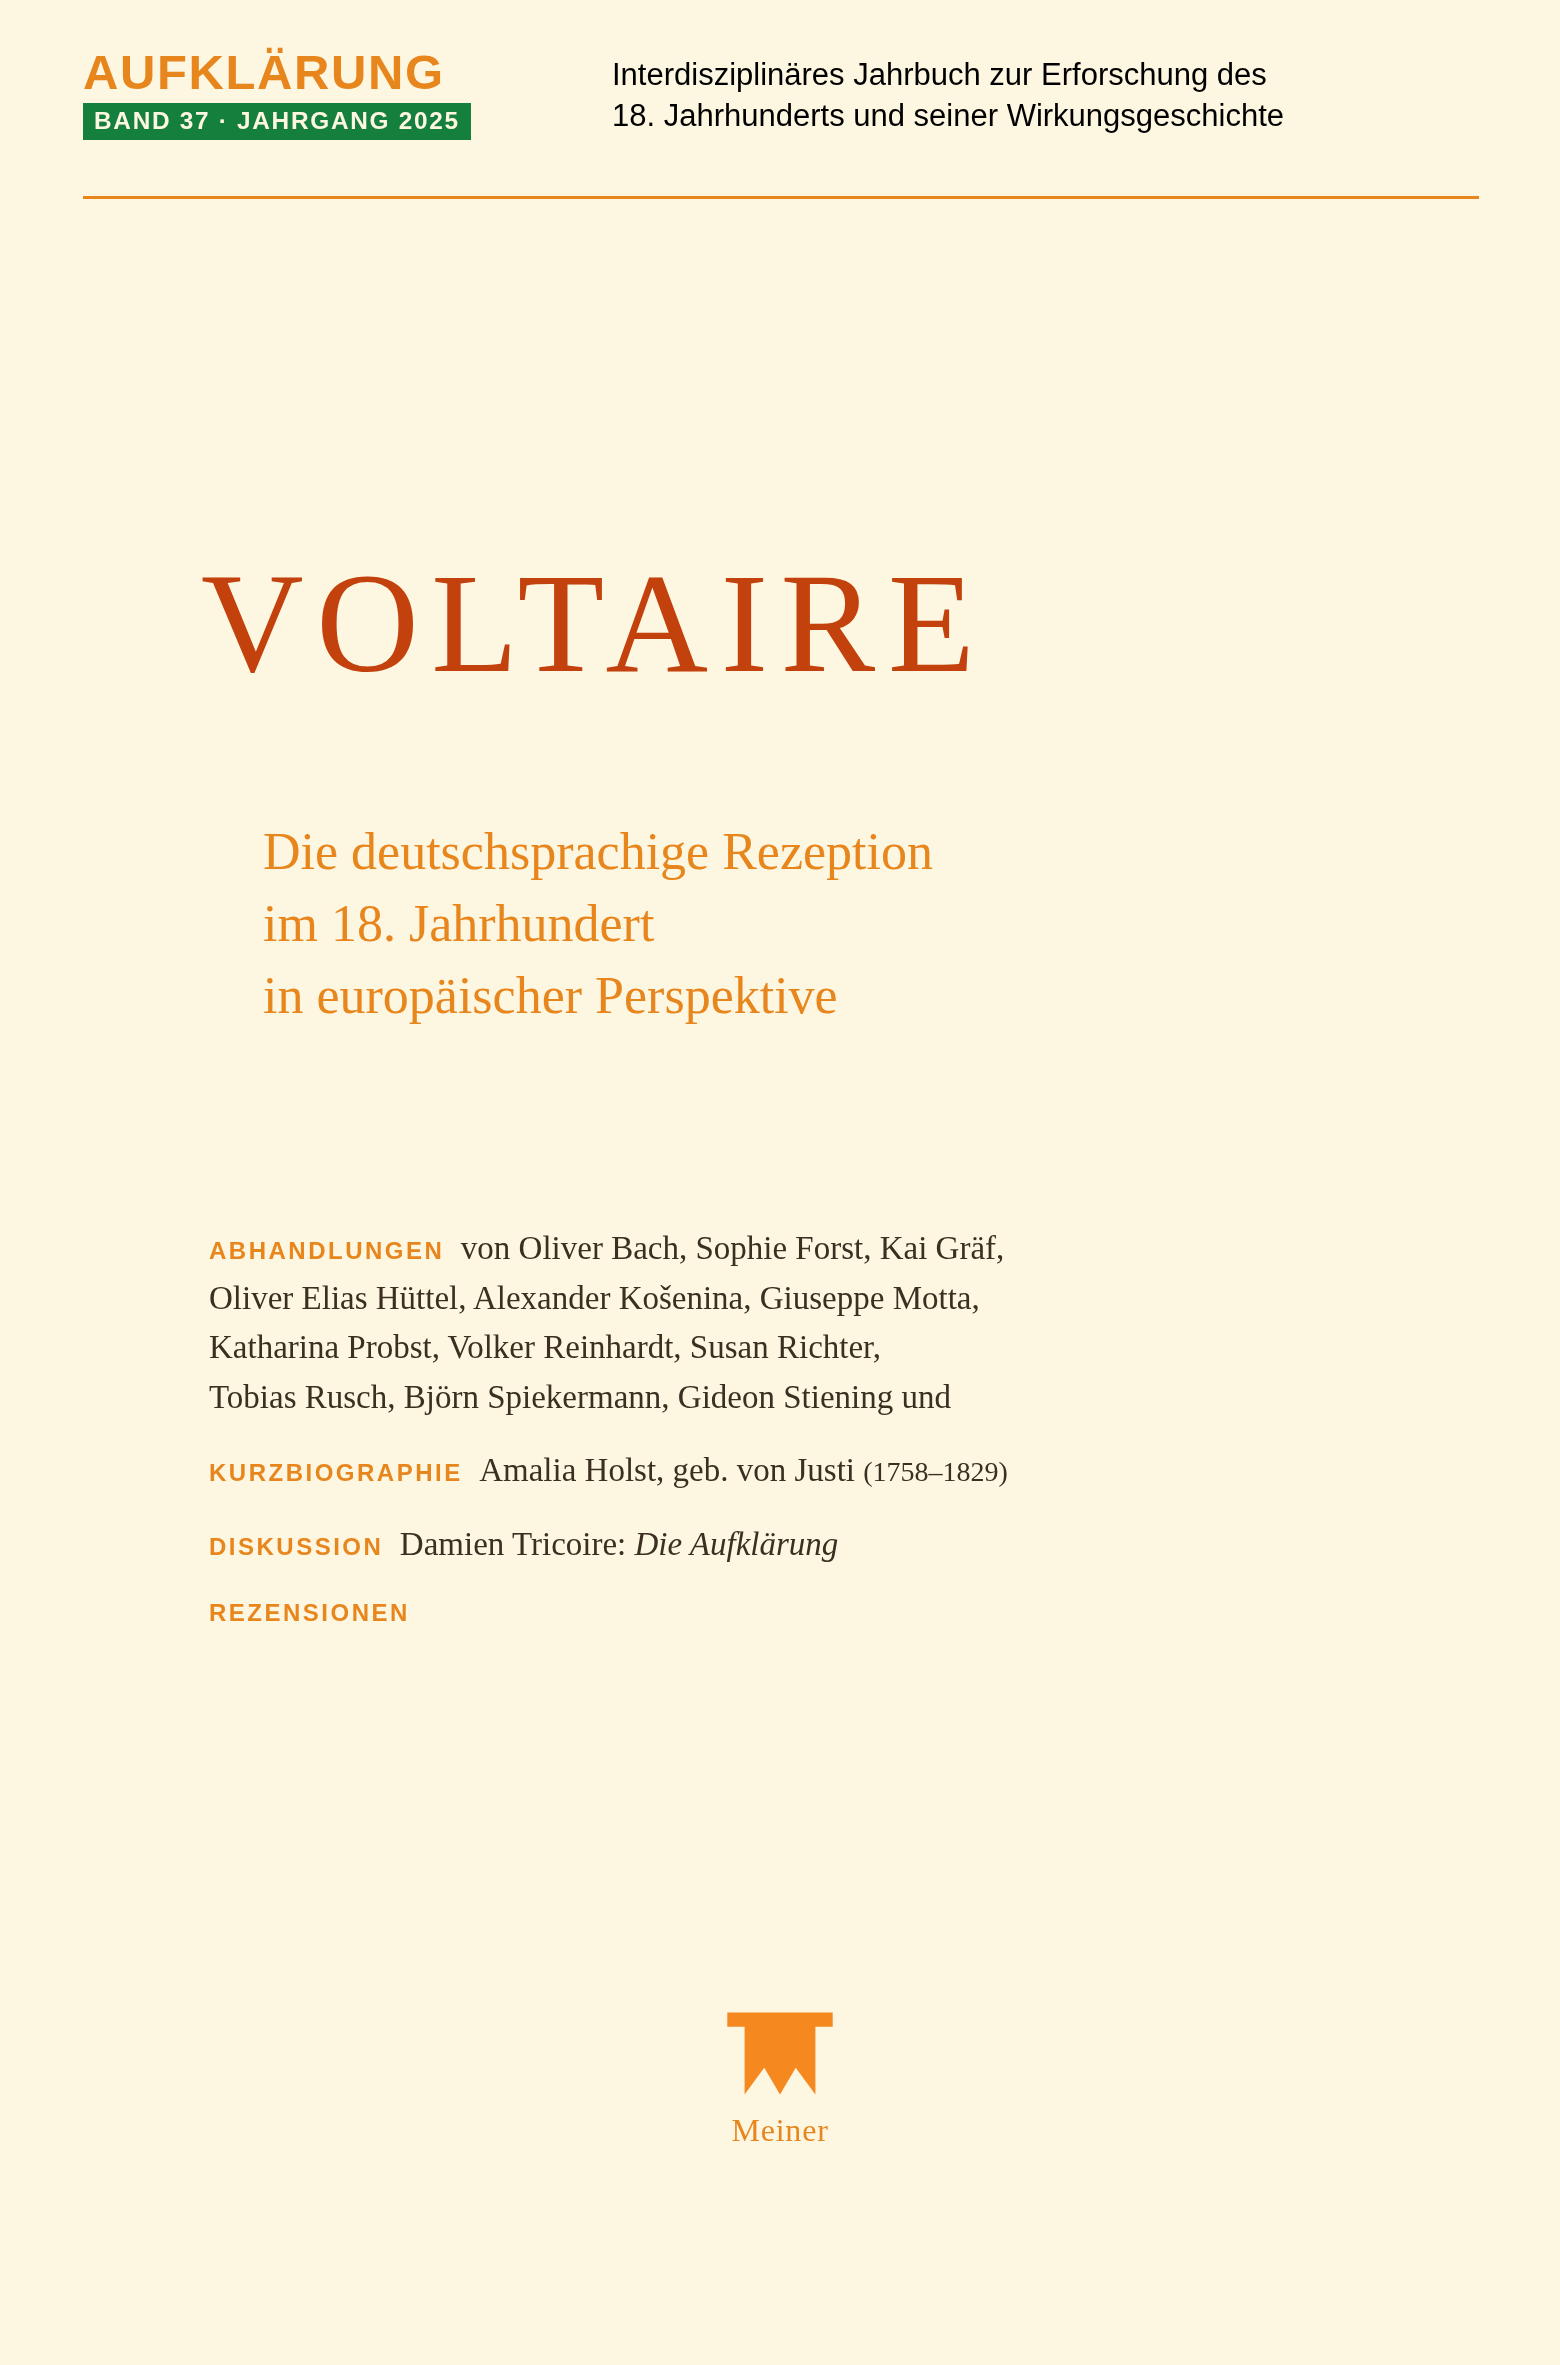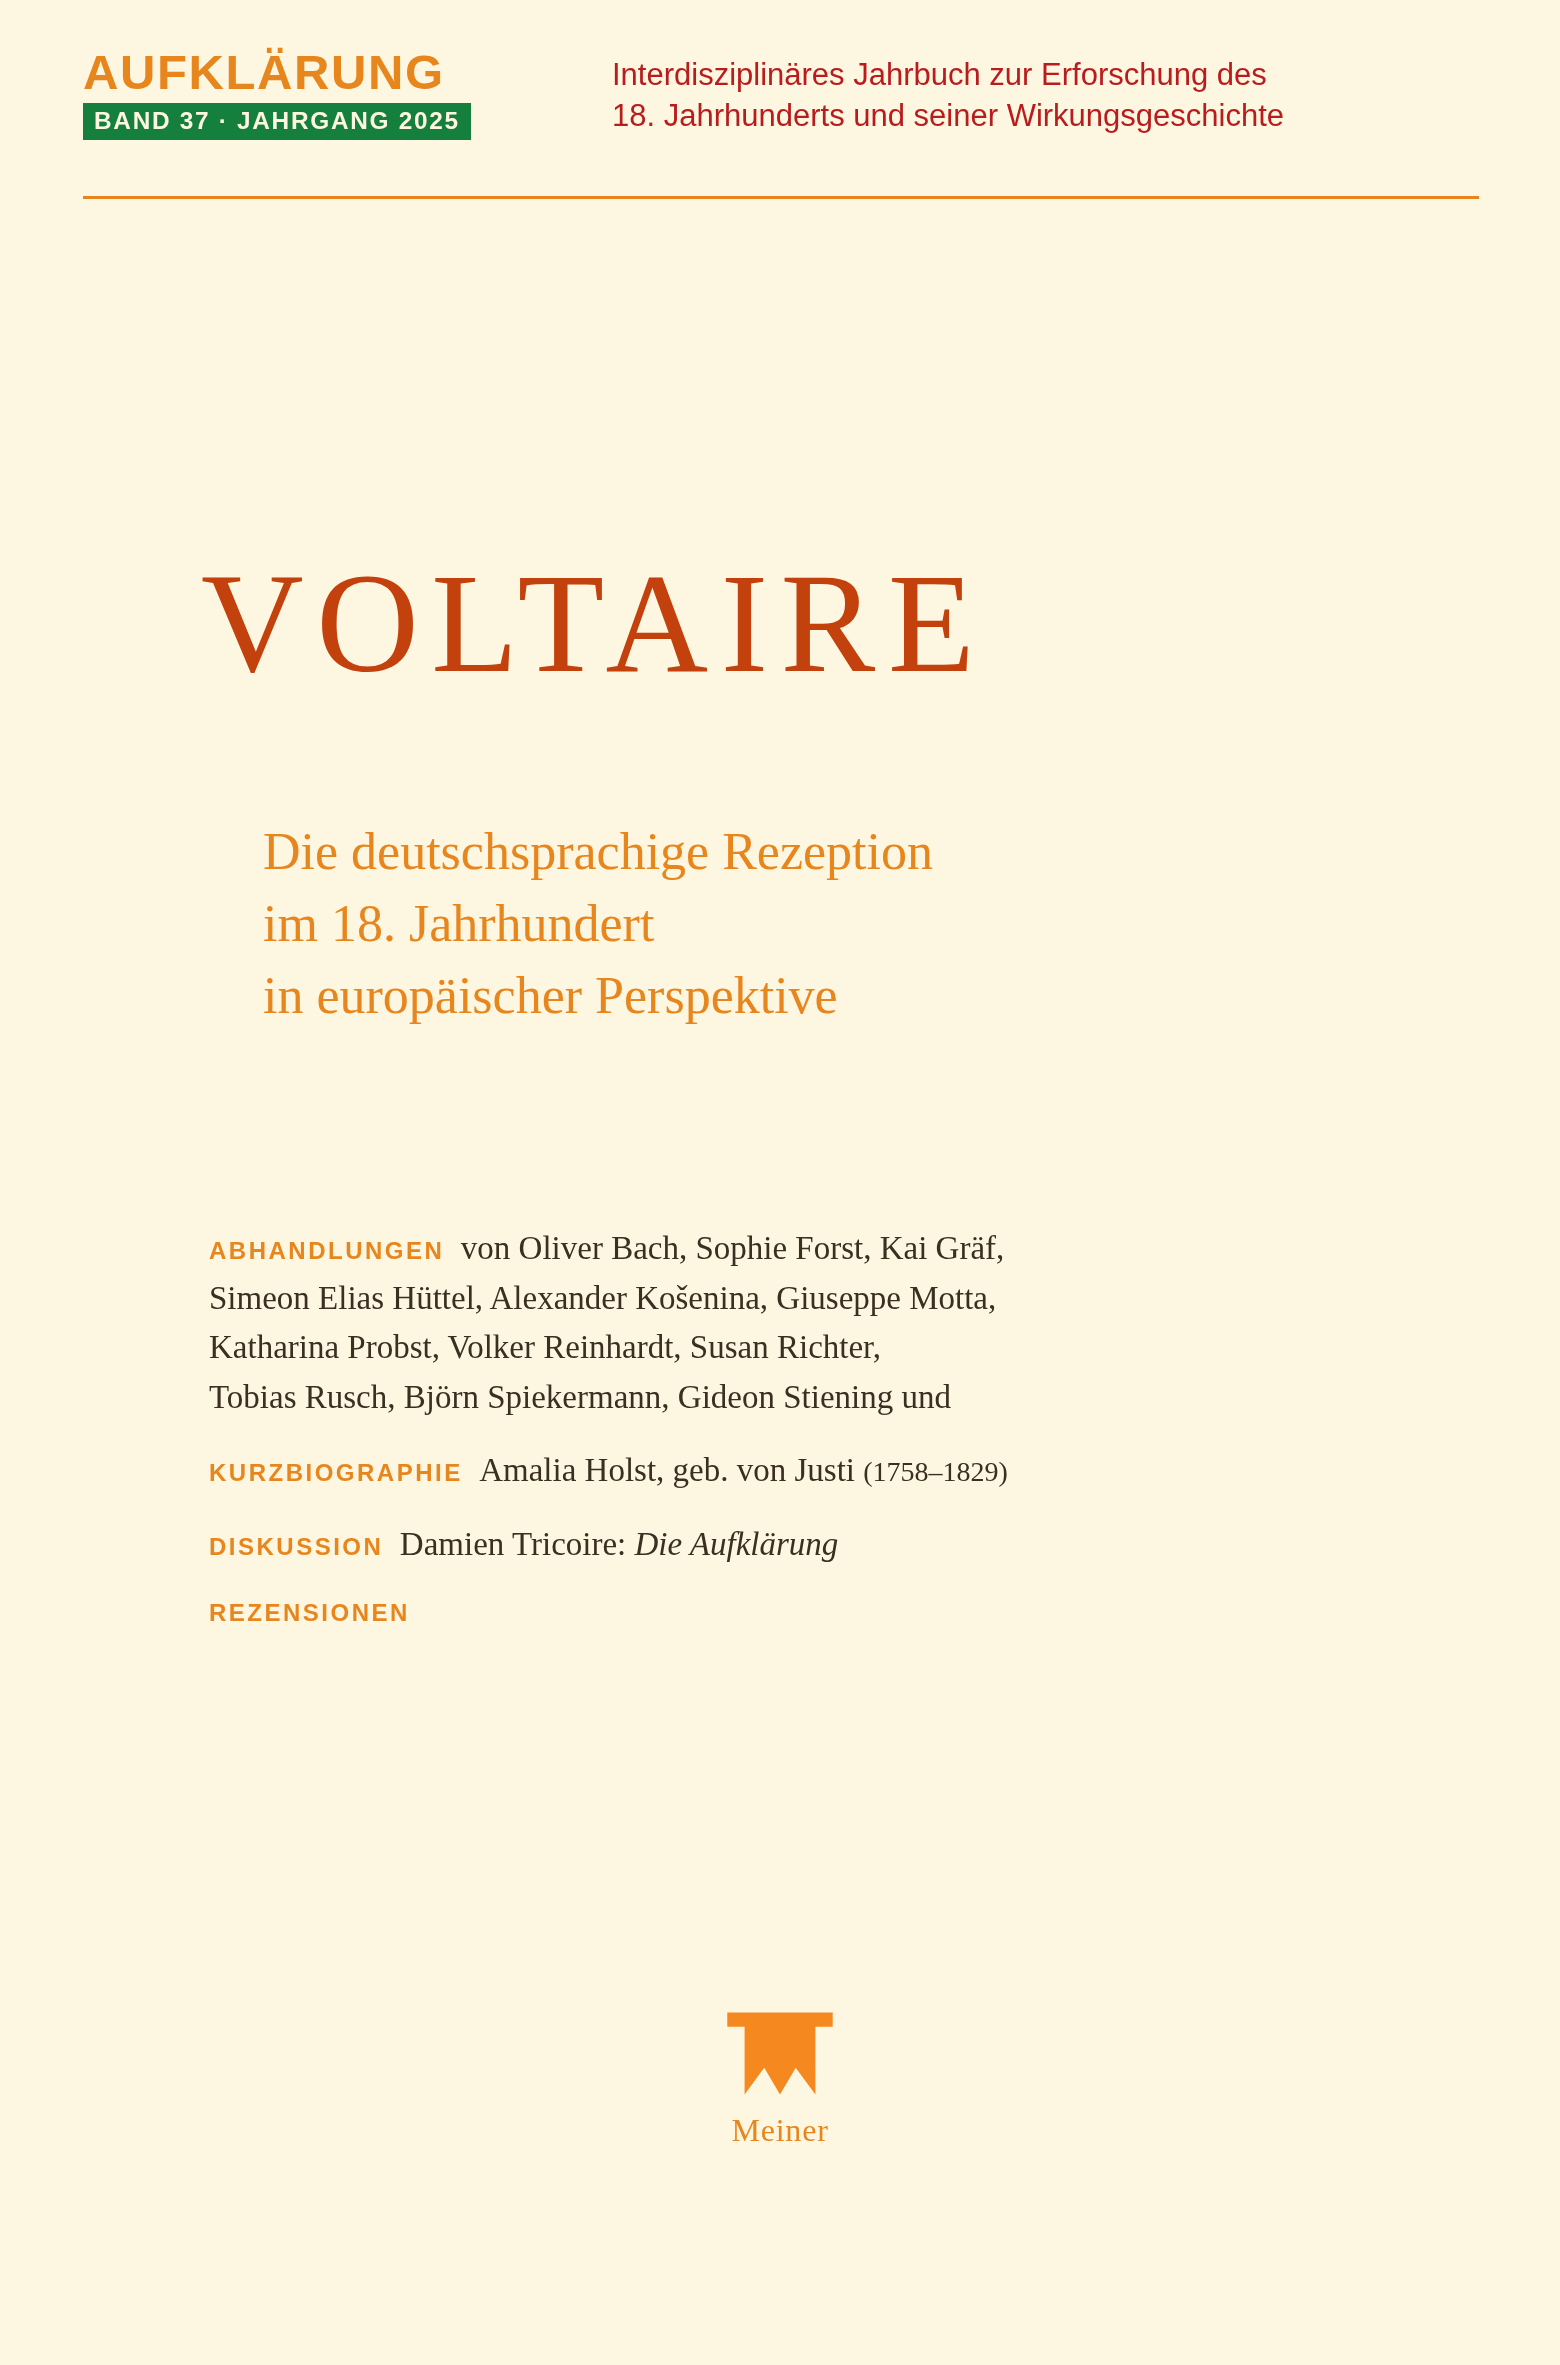"Interdisziplinäres Jahrbuch zur" .subtitle-line { color: #b91c1c -> #000000 }
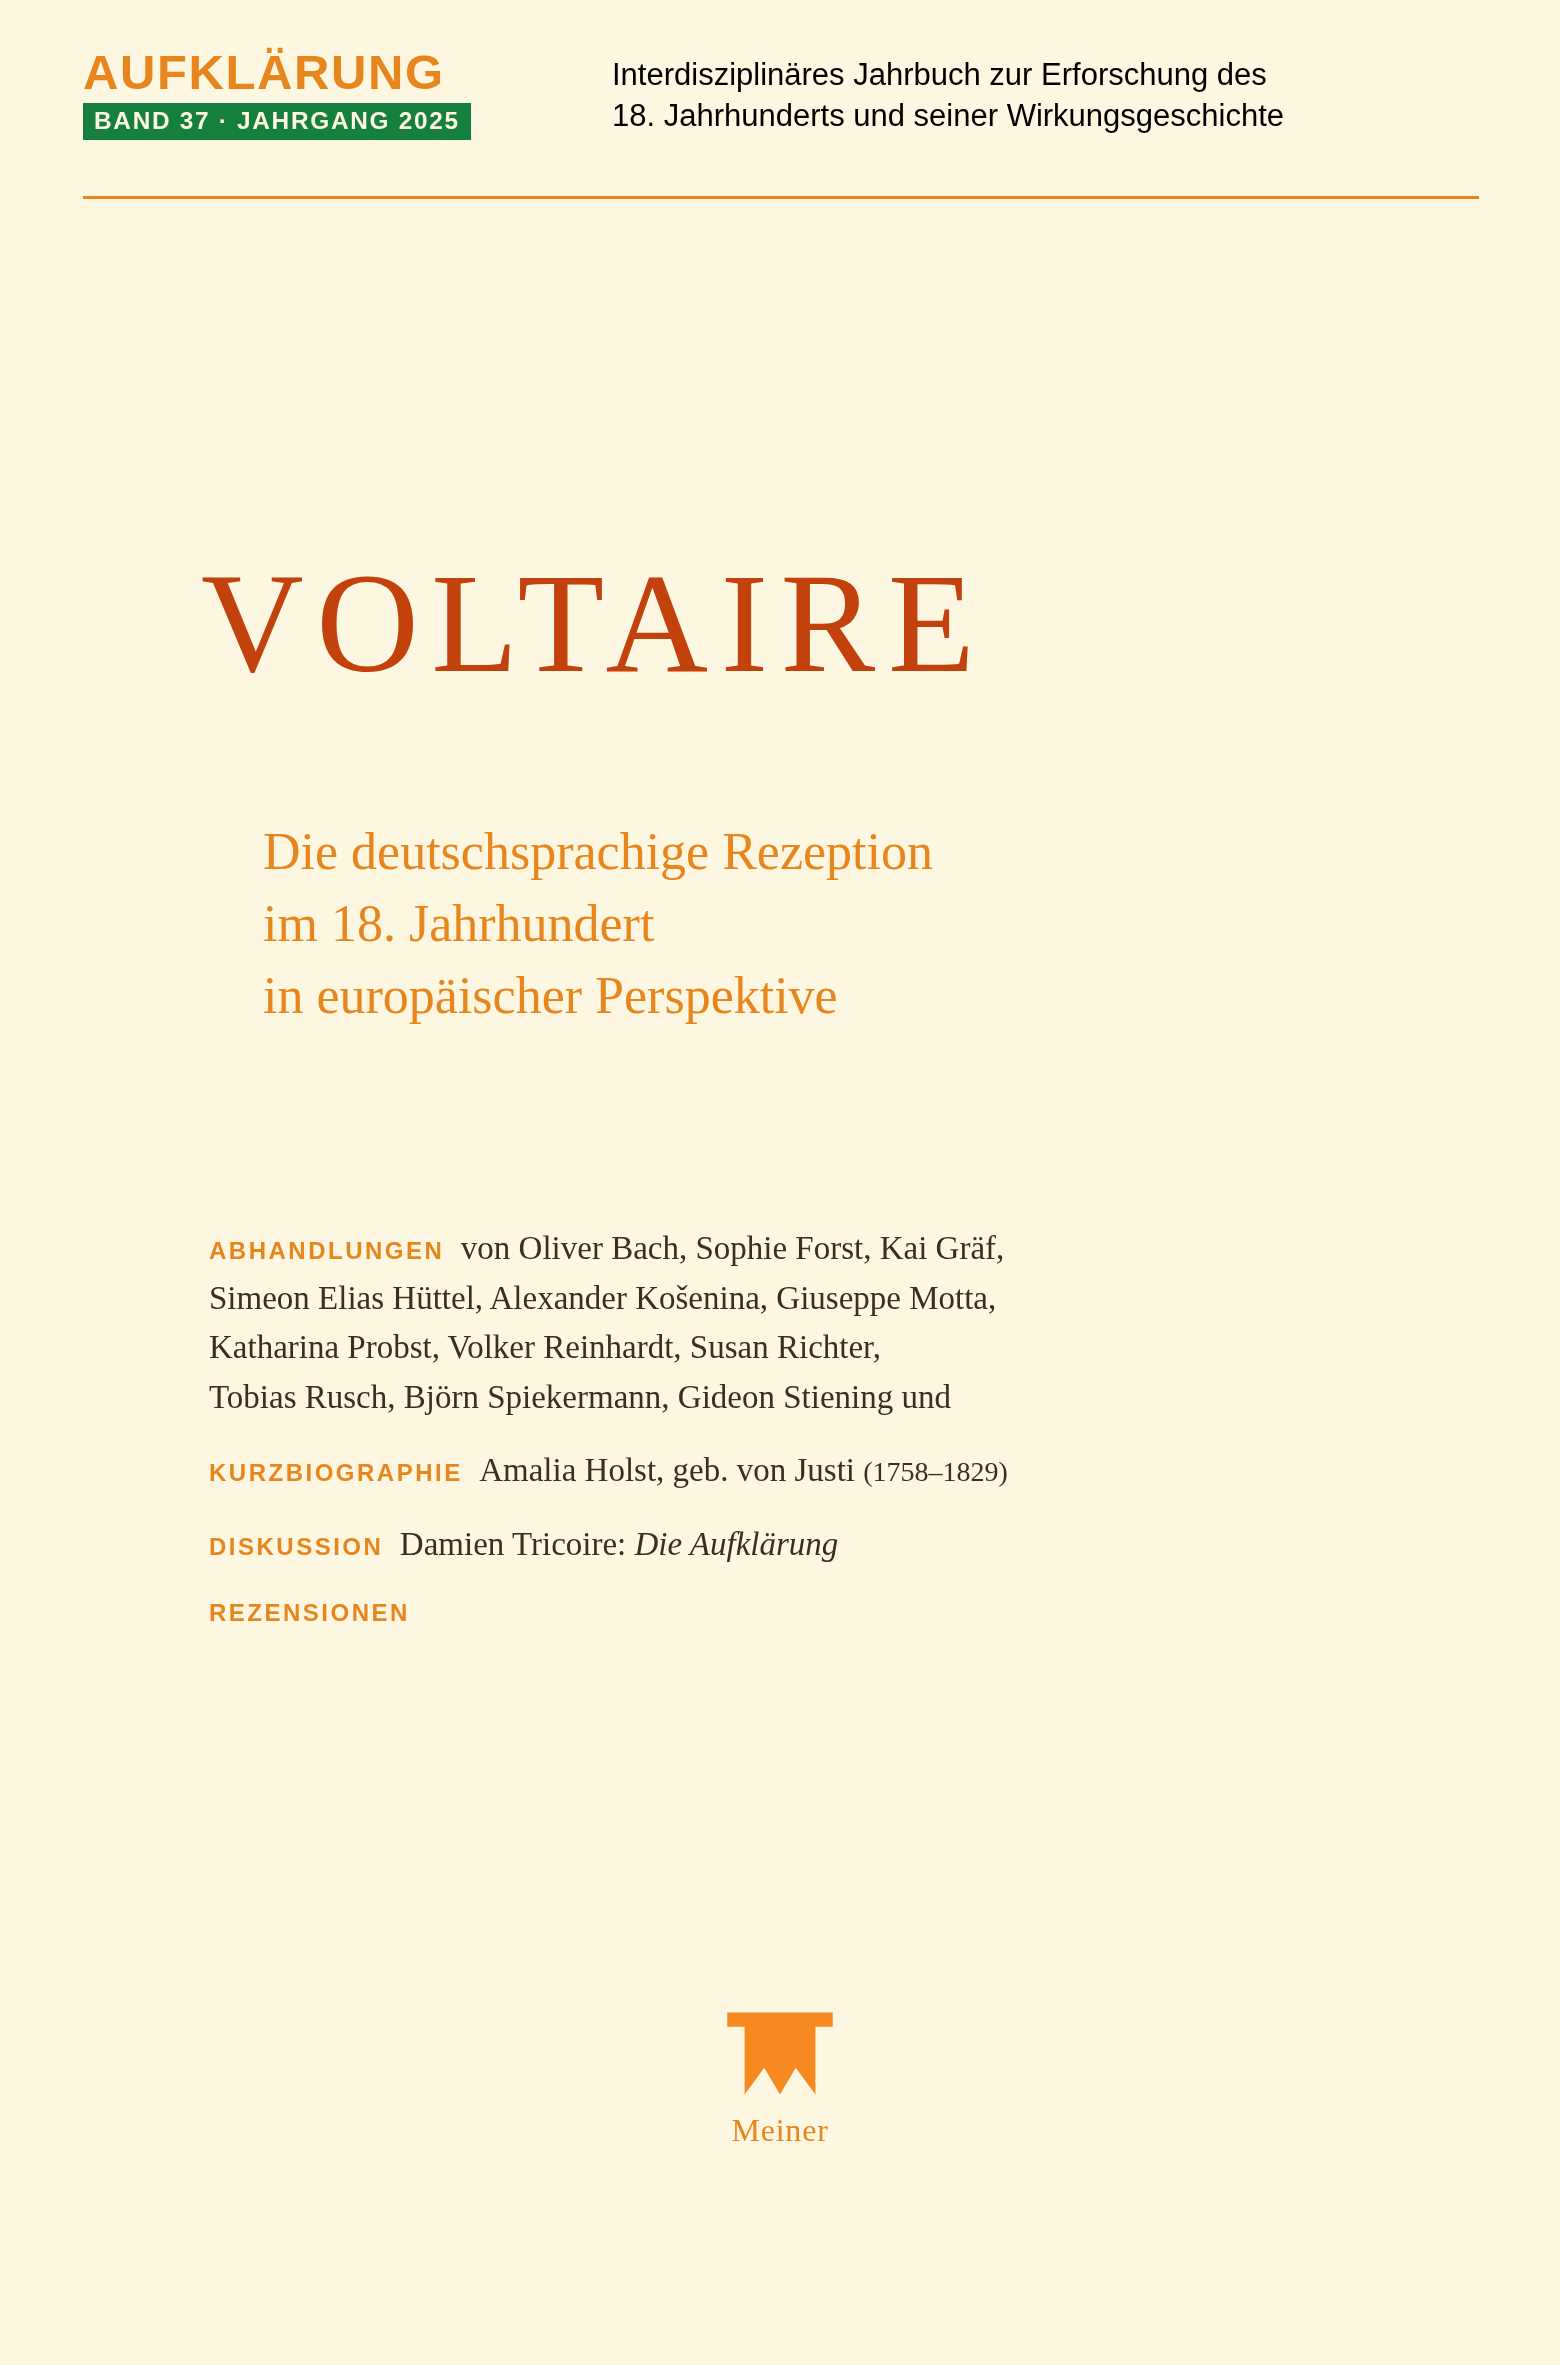"Simeon Elias Hüttel, Alexander Košenina," span.indent { text: Simeon -> Oliver }
